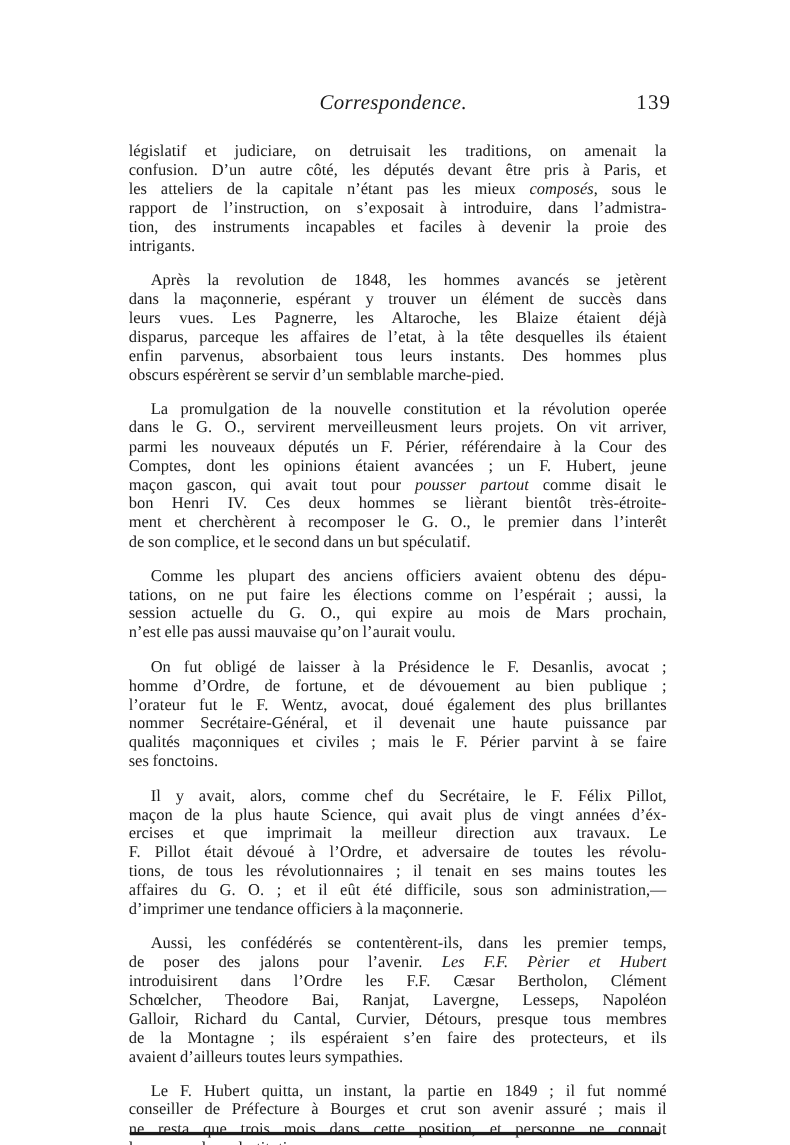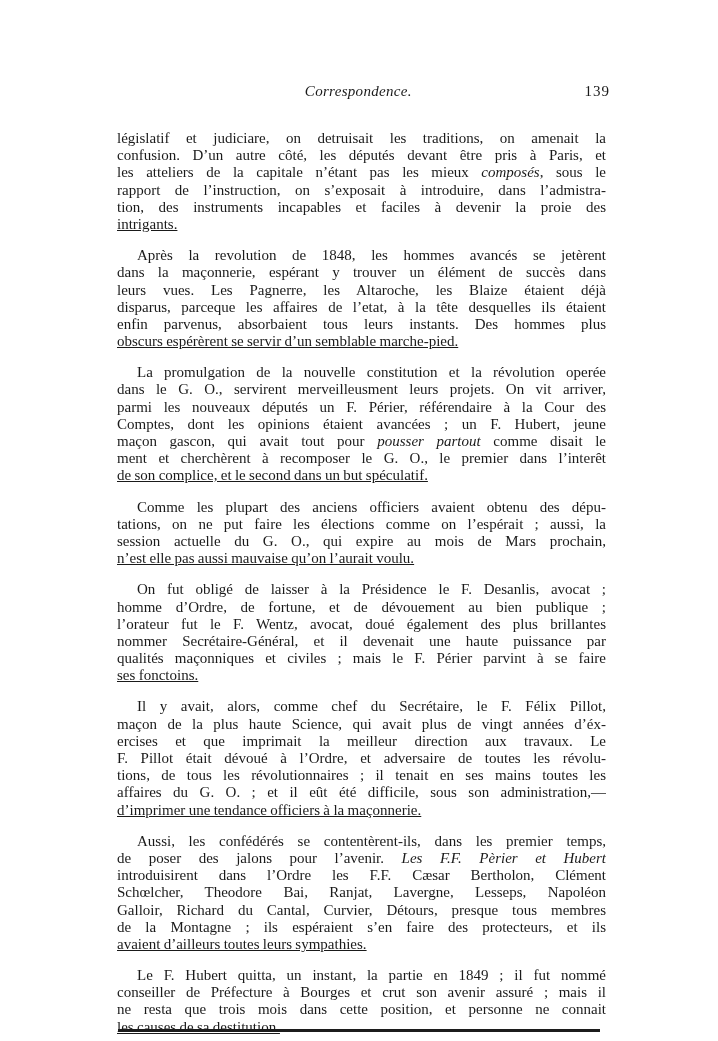"Correspondence." .running-header { font-size: 15px -> 19px }
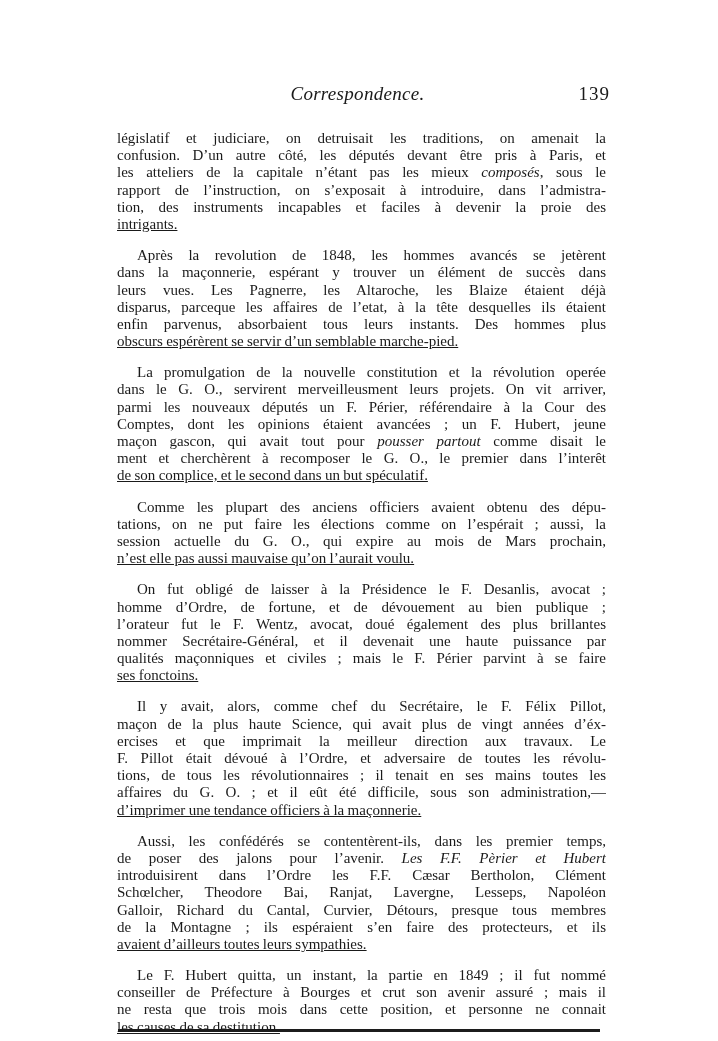"intrigants." .line.end { text-decoration: underline -> none }
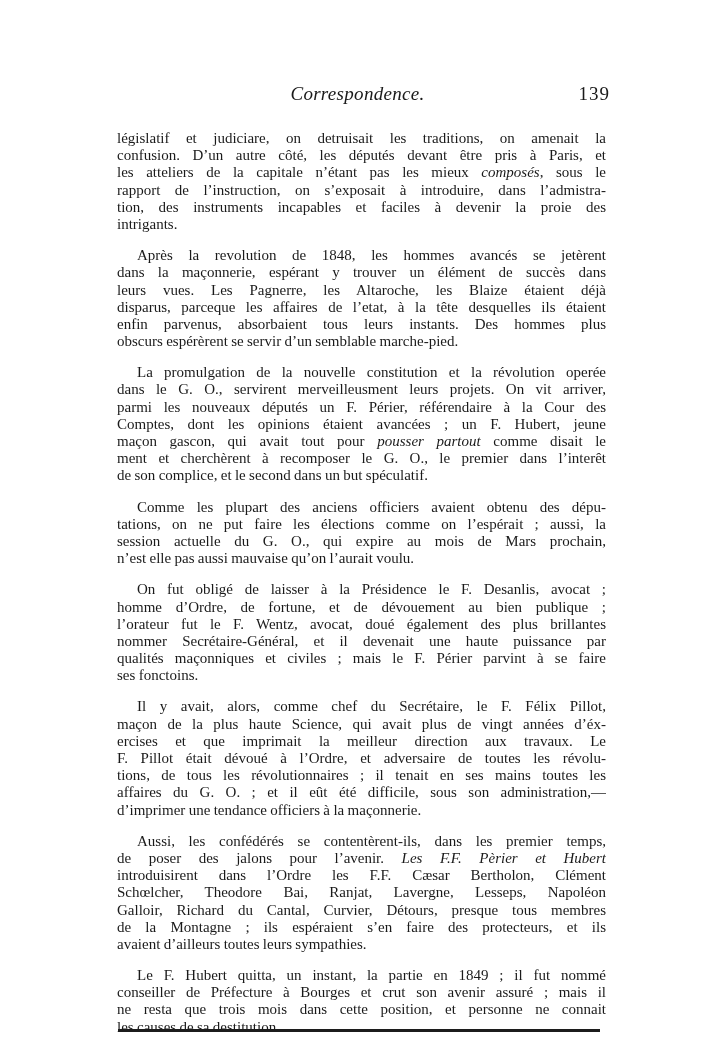"bon Henri IV. Ces deux" div.line { html: none -> <div>bon Henri IV. Ces deux hommes se lièrant bientôt très-étroite-</div> }
